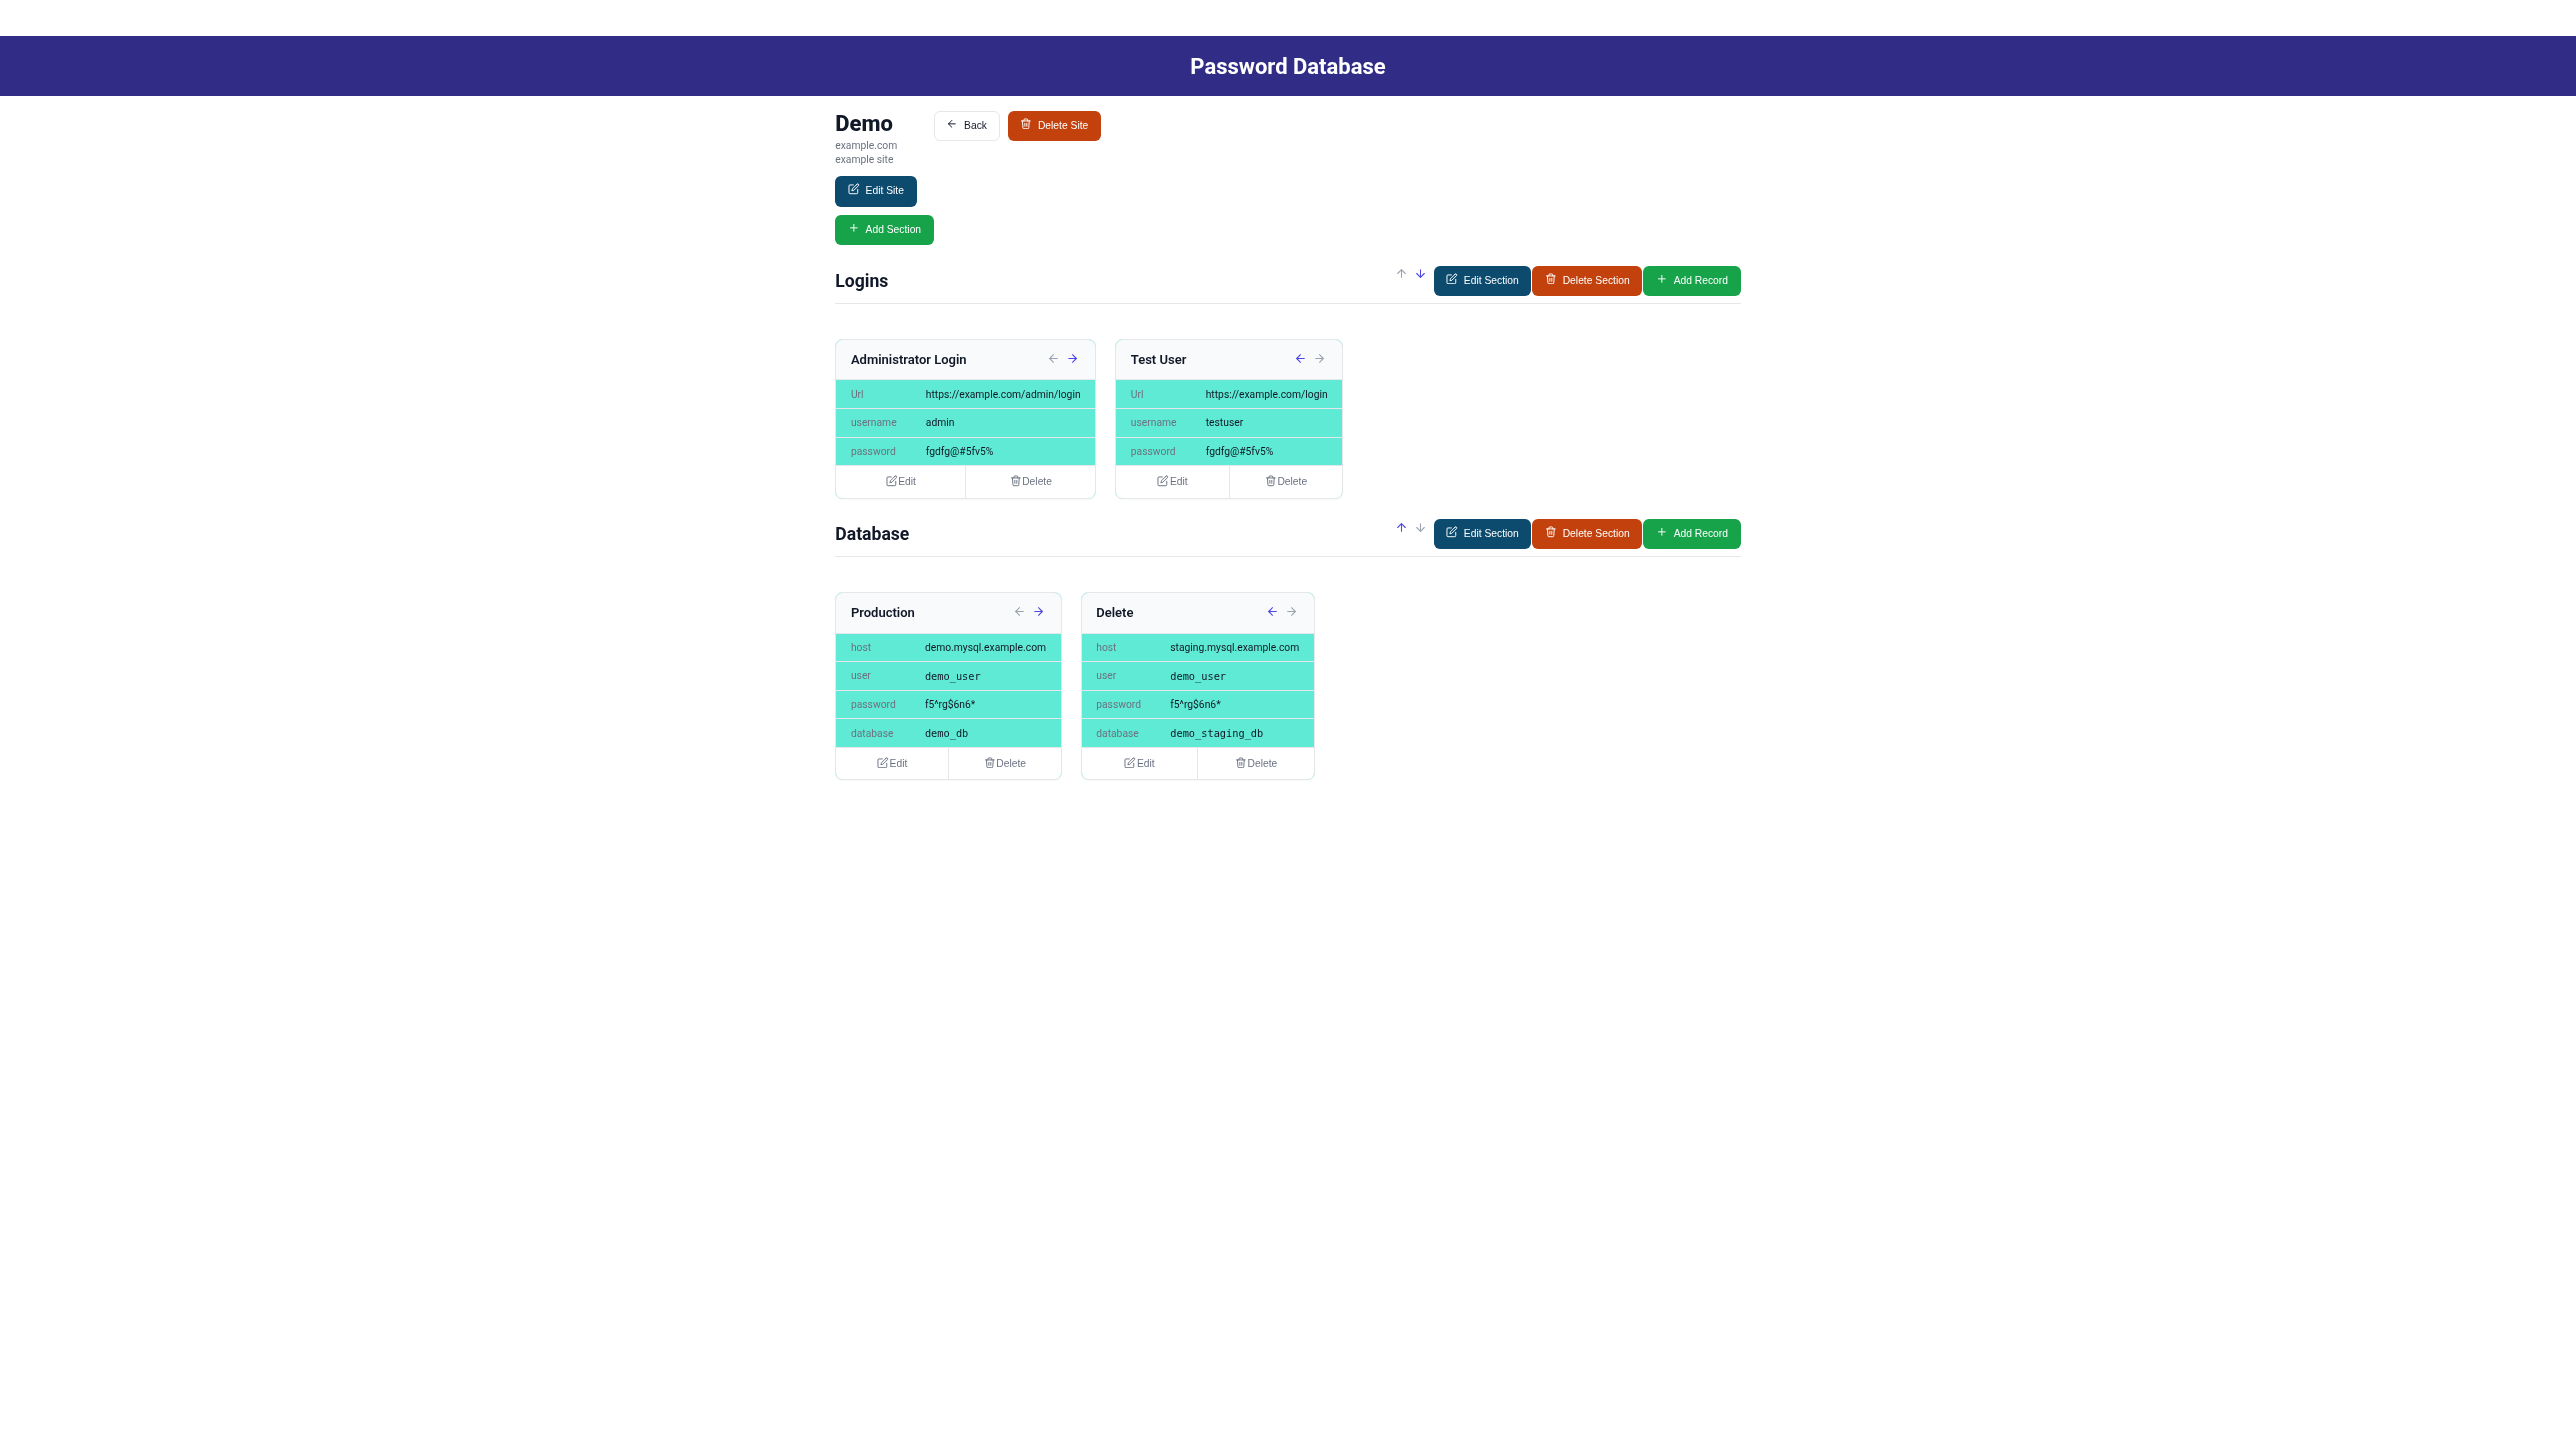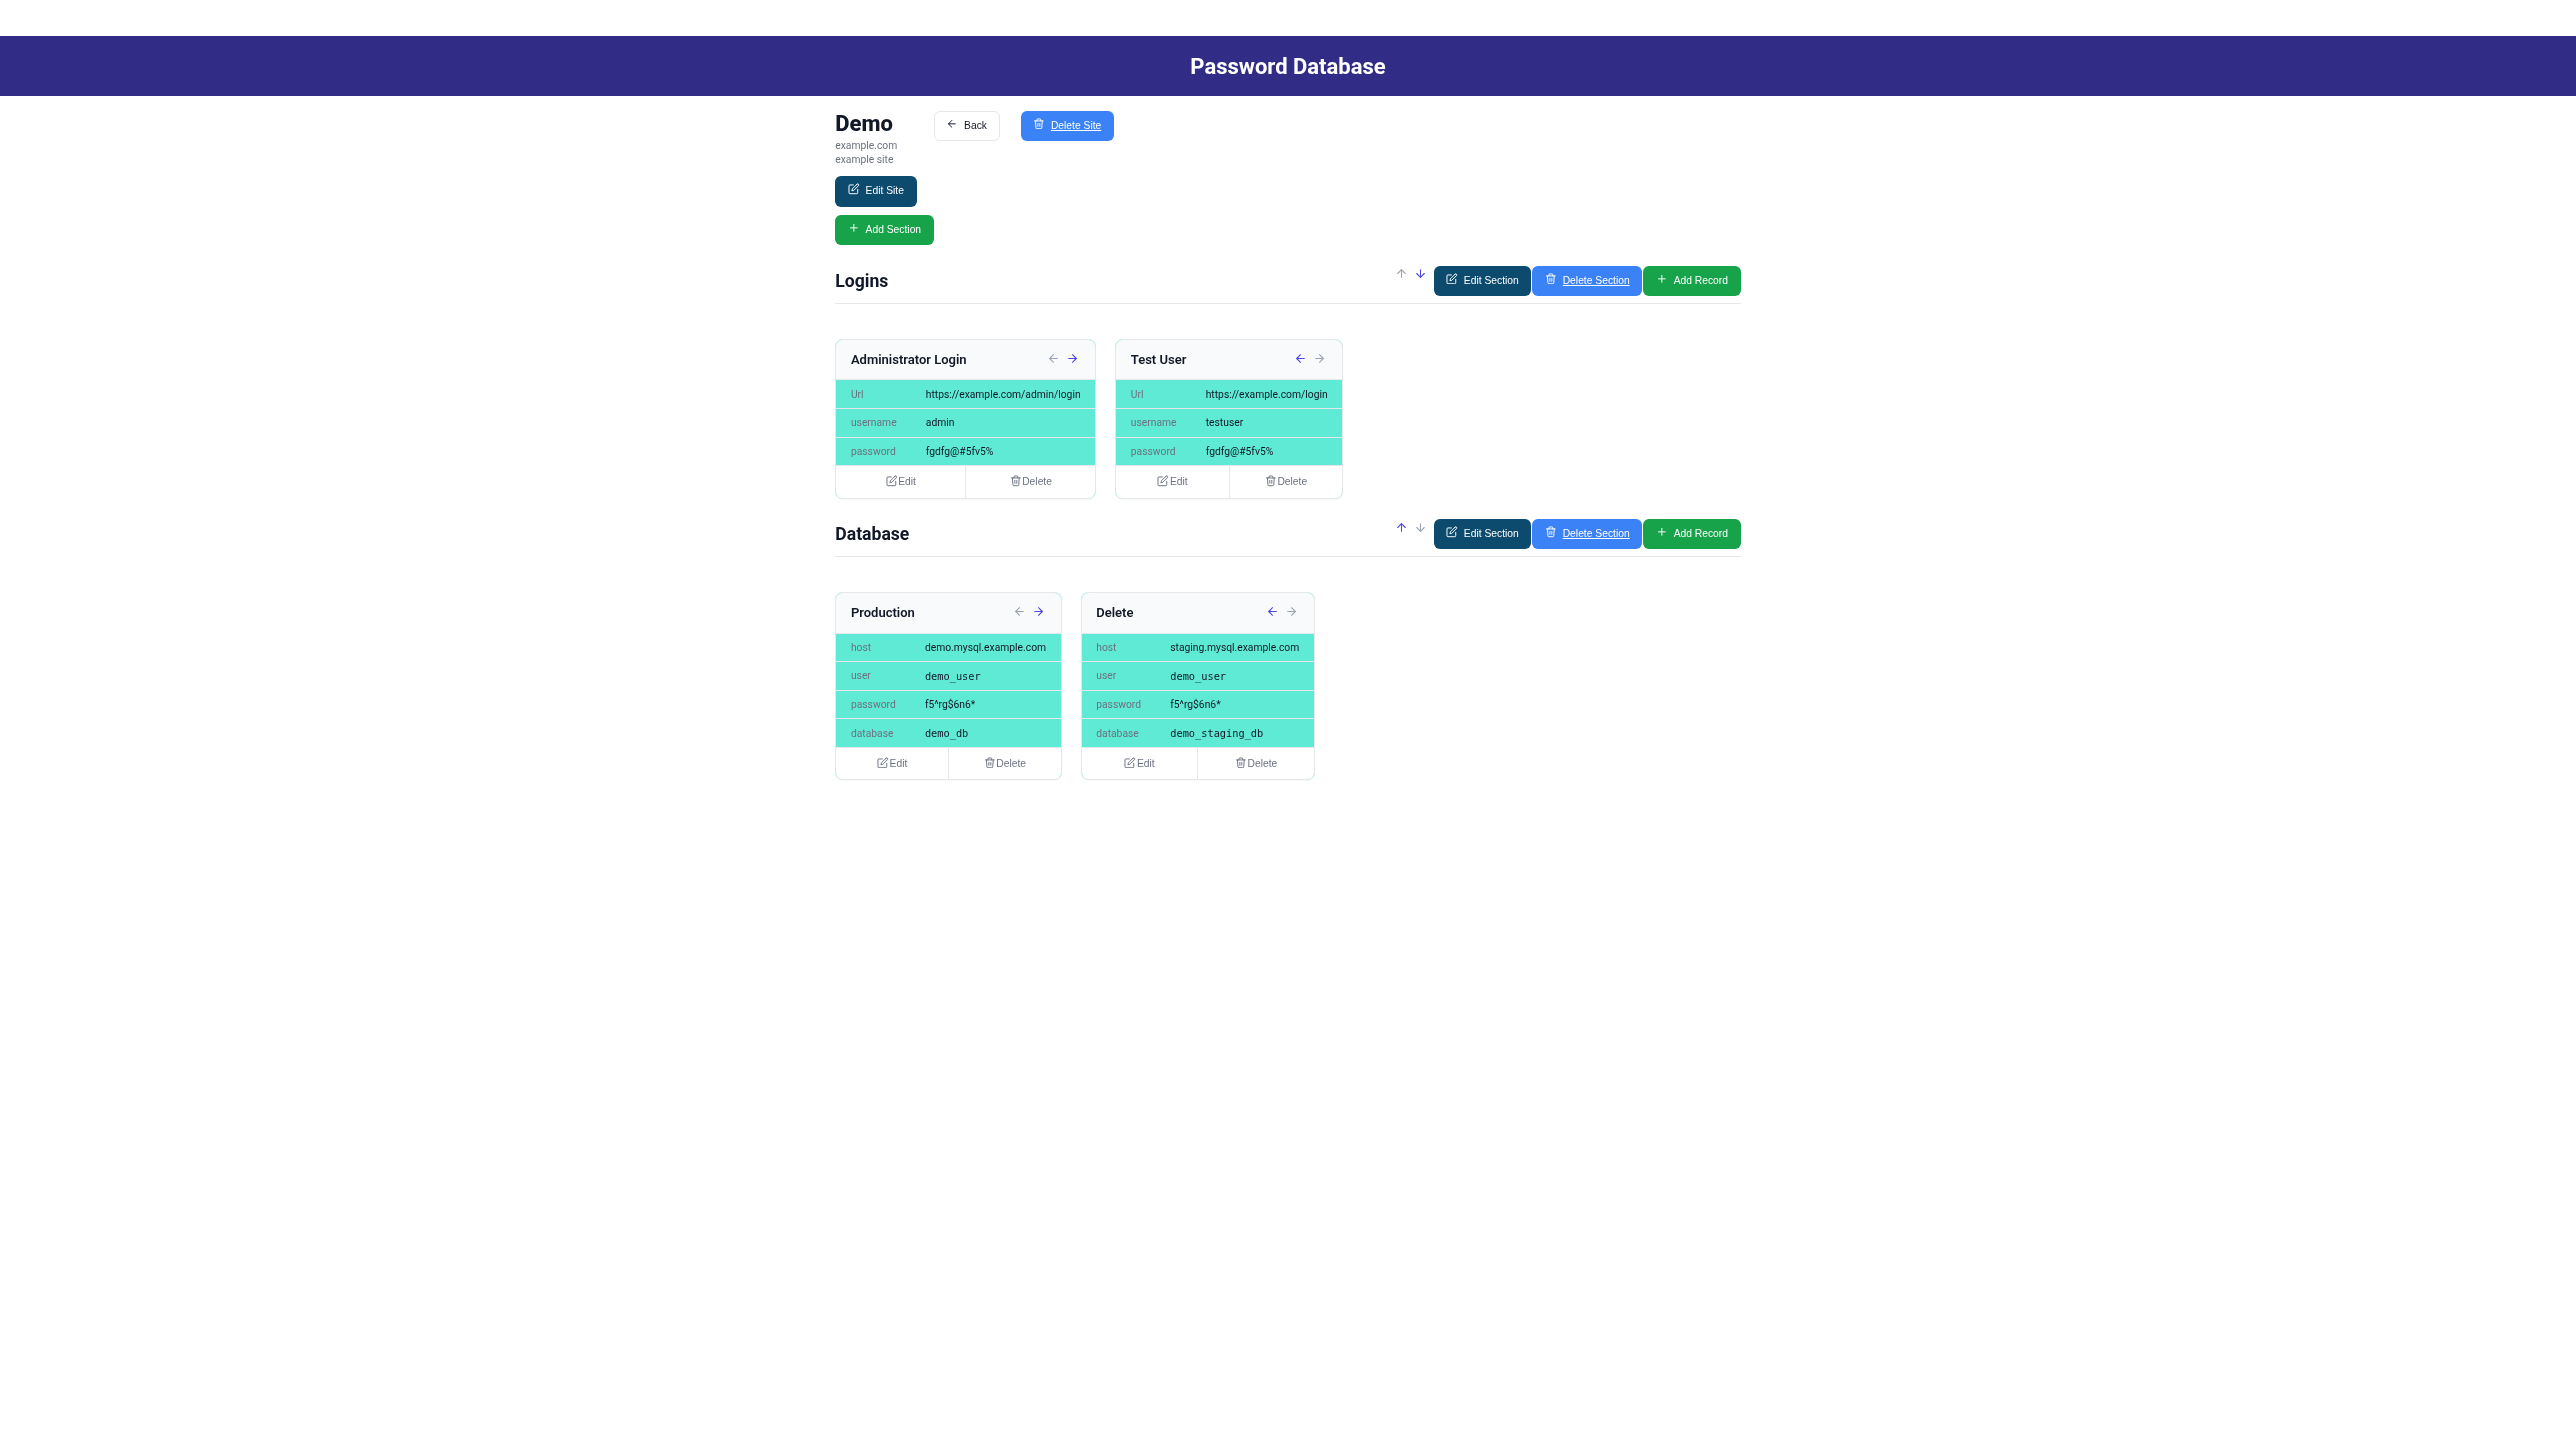"Back" .header-actions { gap: 21px -> 8px }
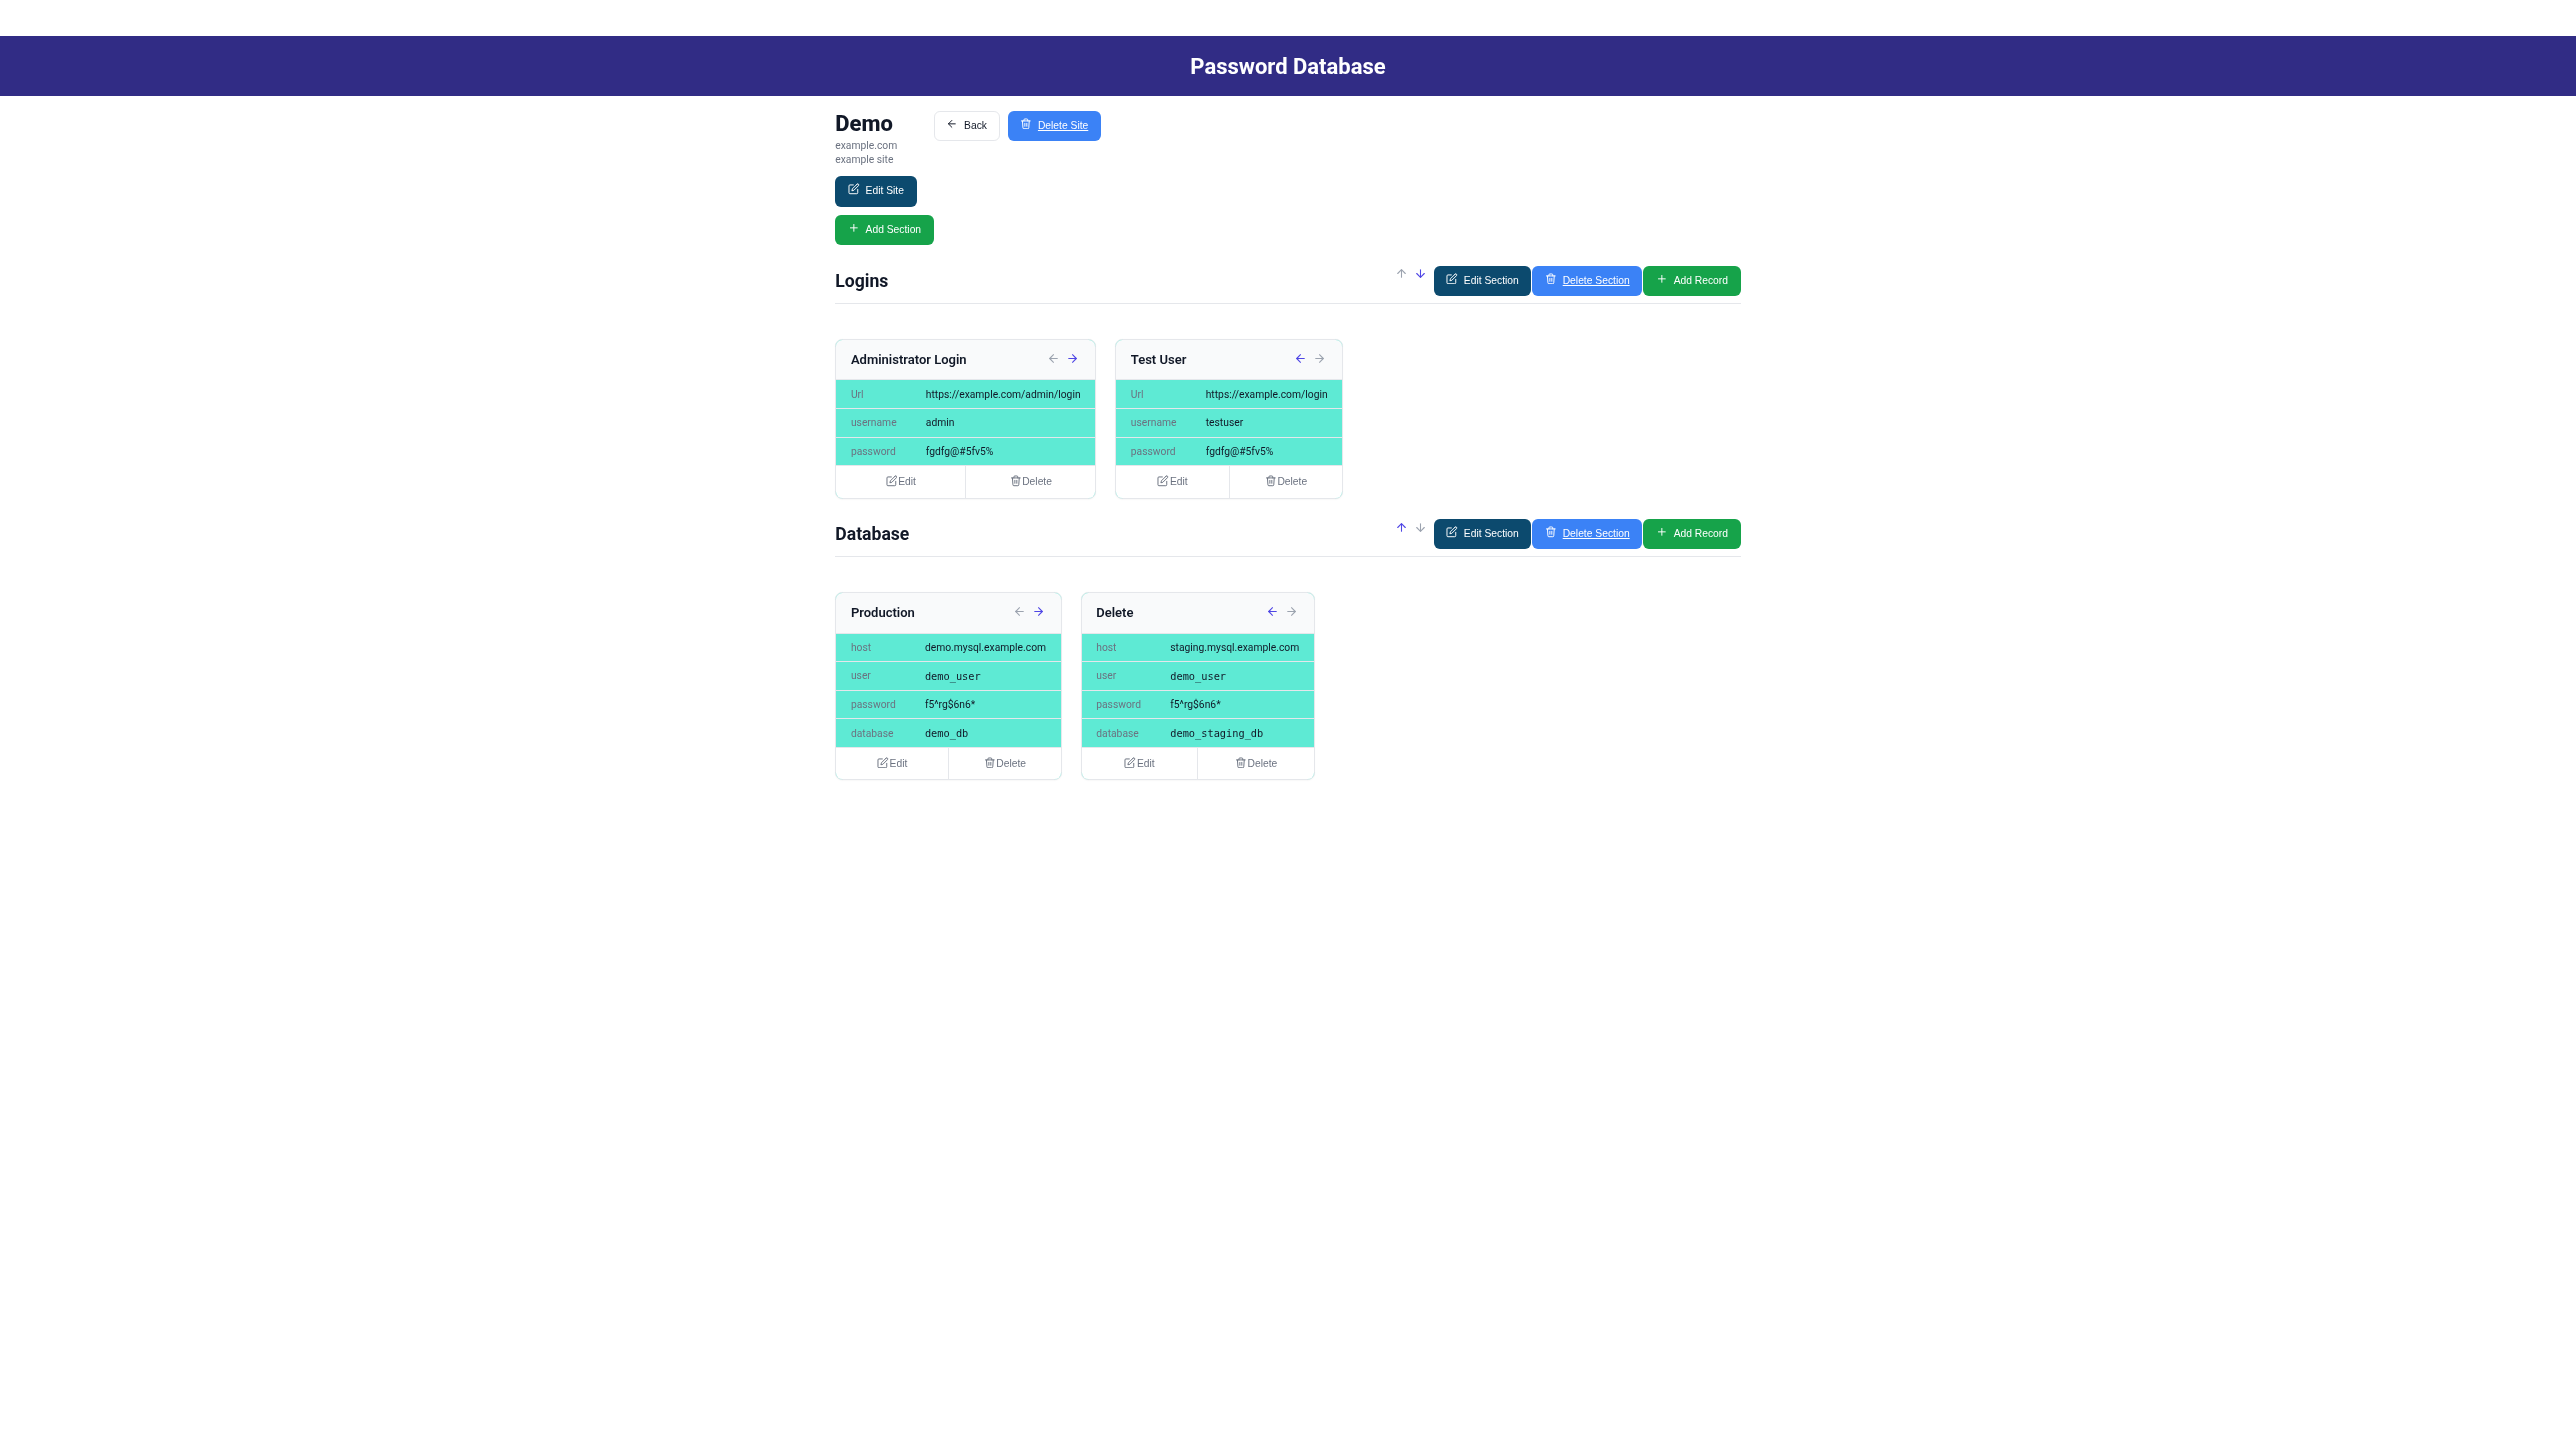"Delete Site" .btn-red { background: #3b82f6 -> #c2410c; text-decoration: underline -> none }
